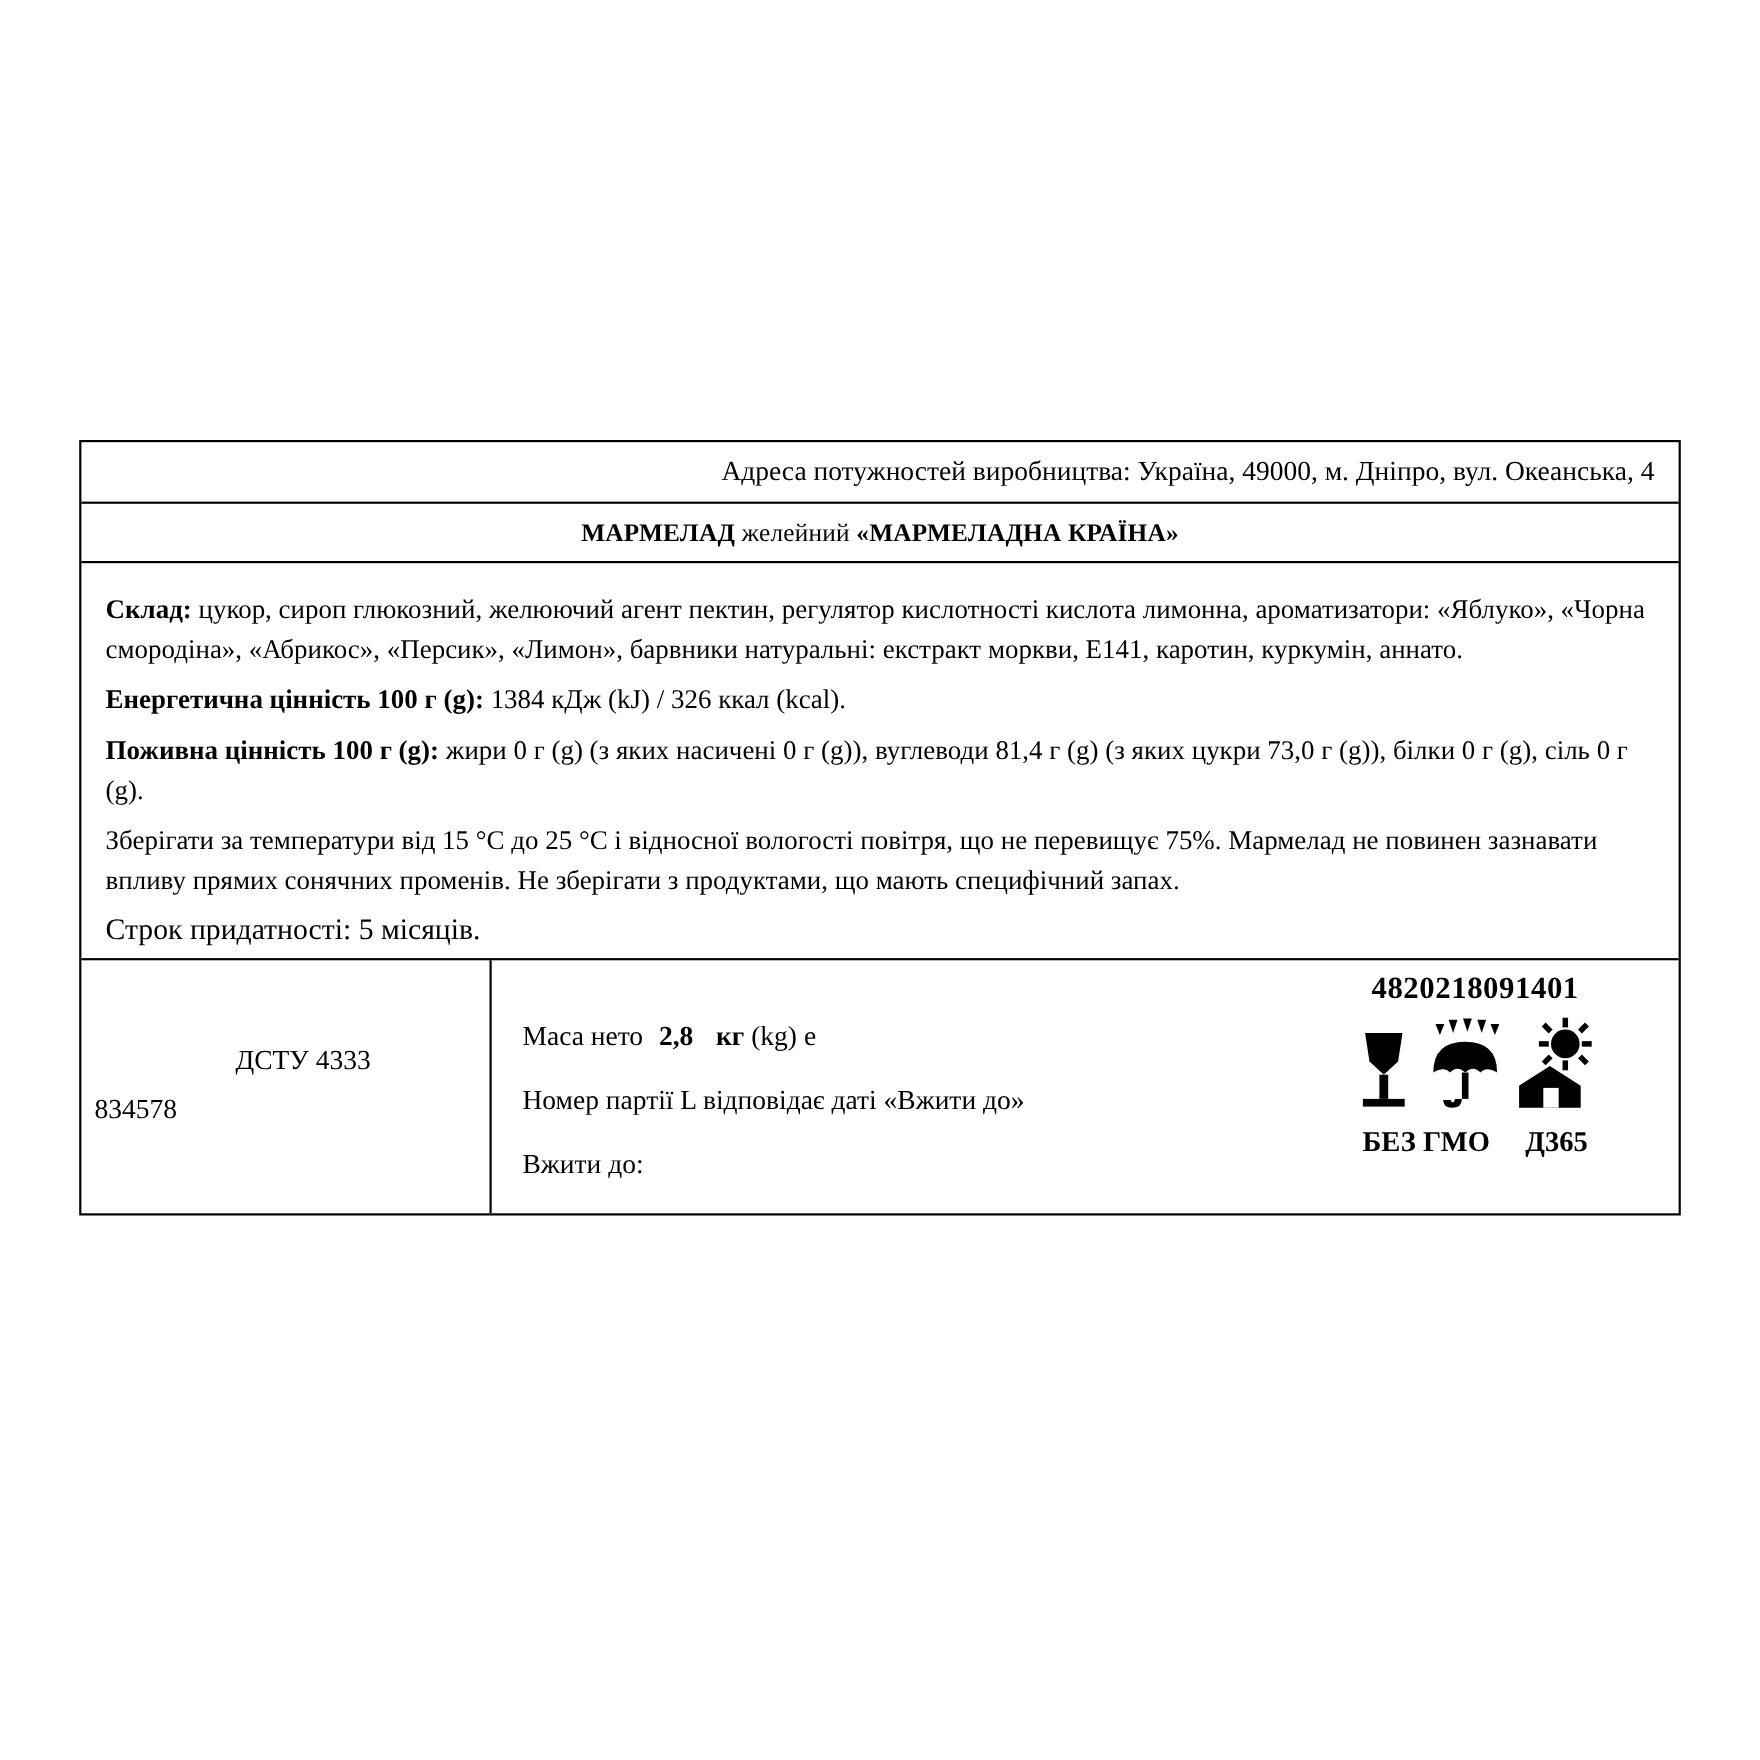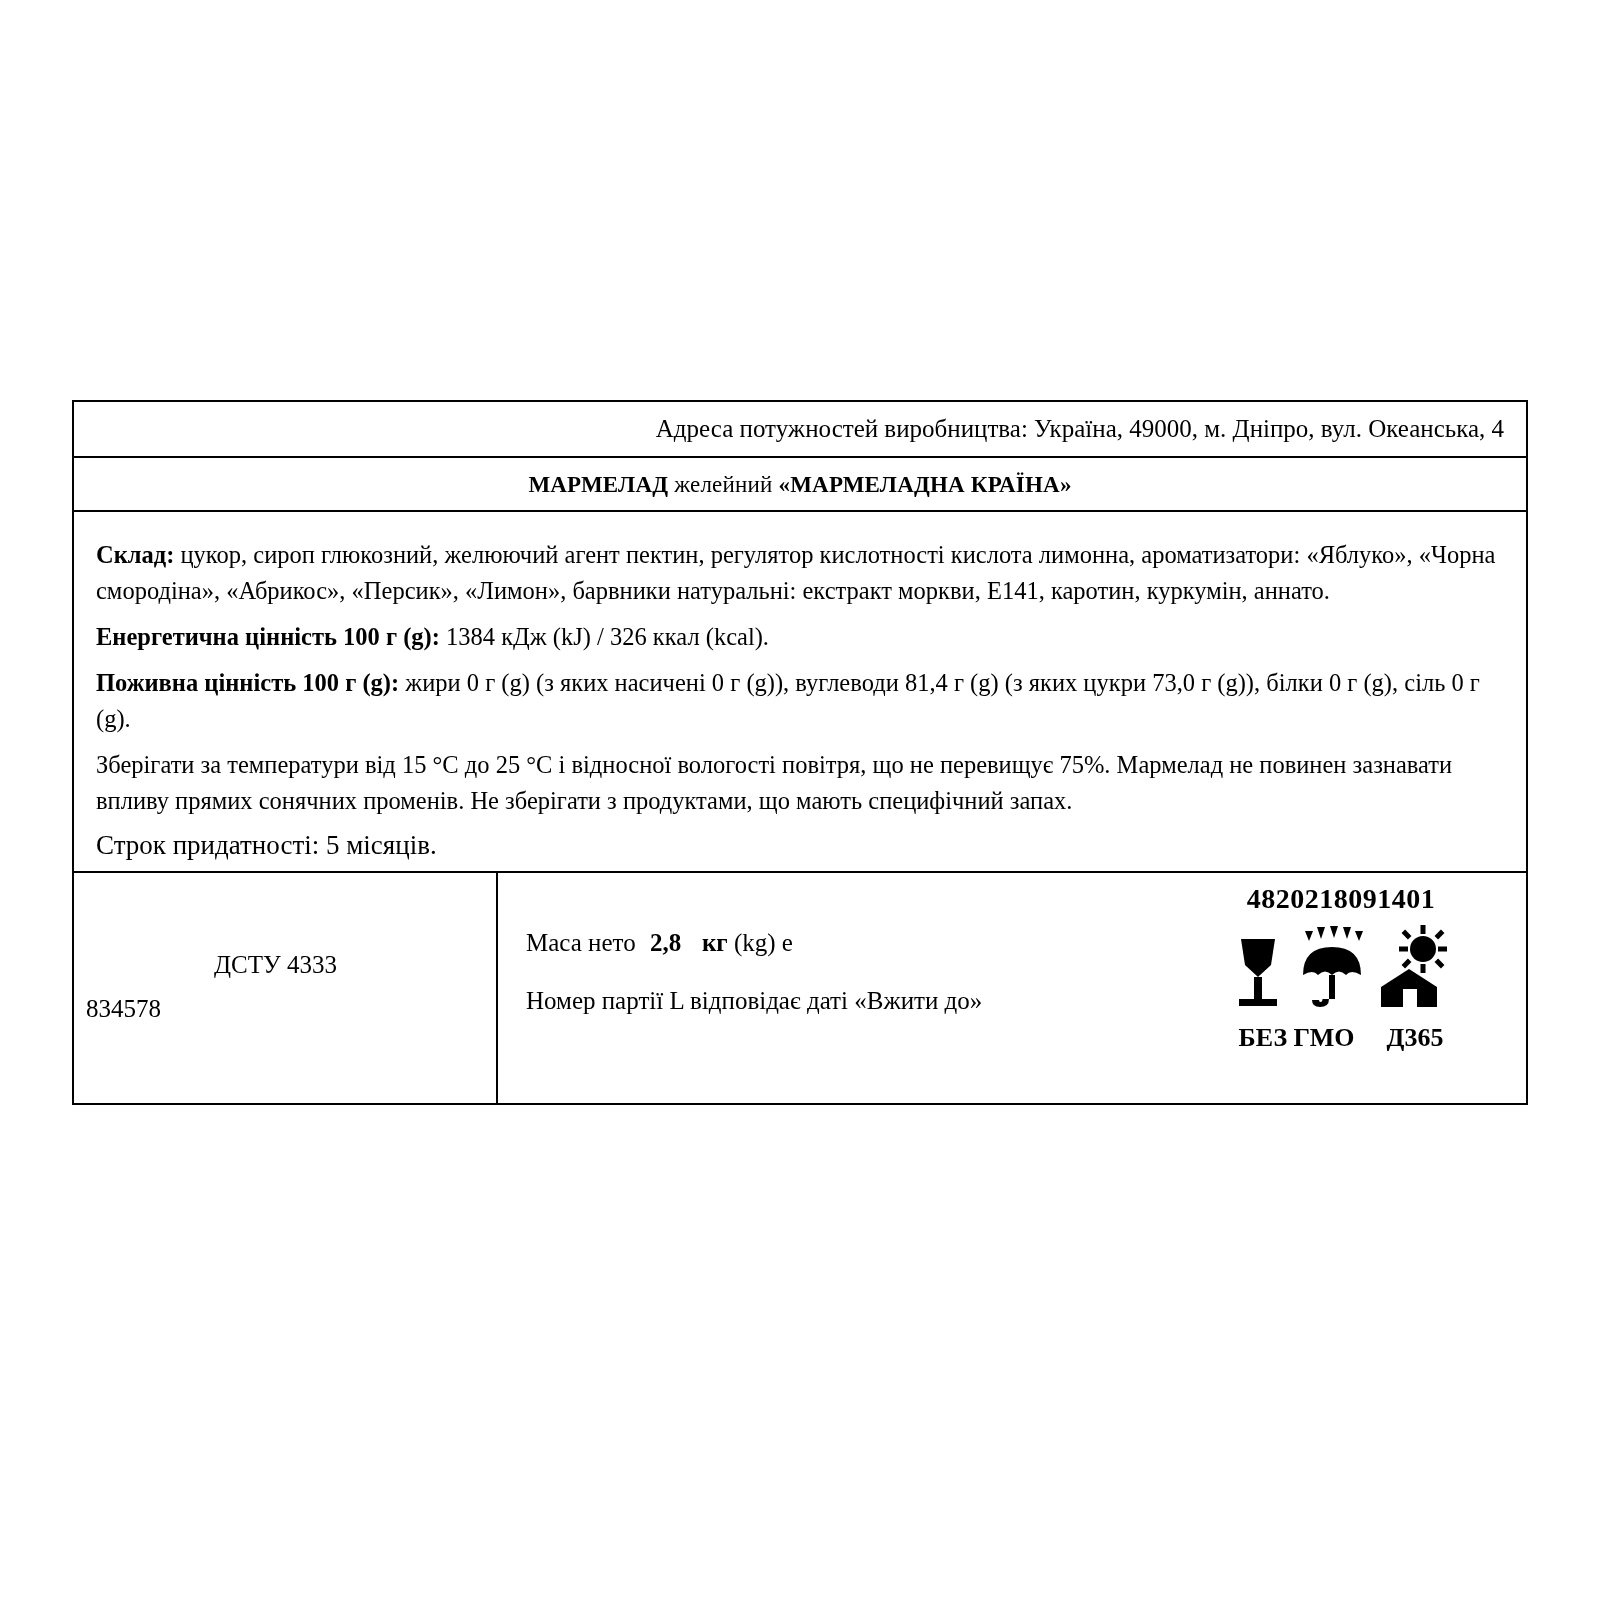"ДСТУ 4333" .col-dstu { width: 424px -> 373px }
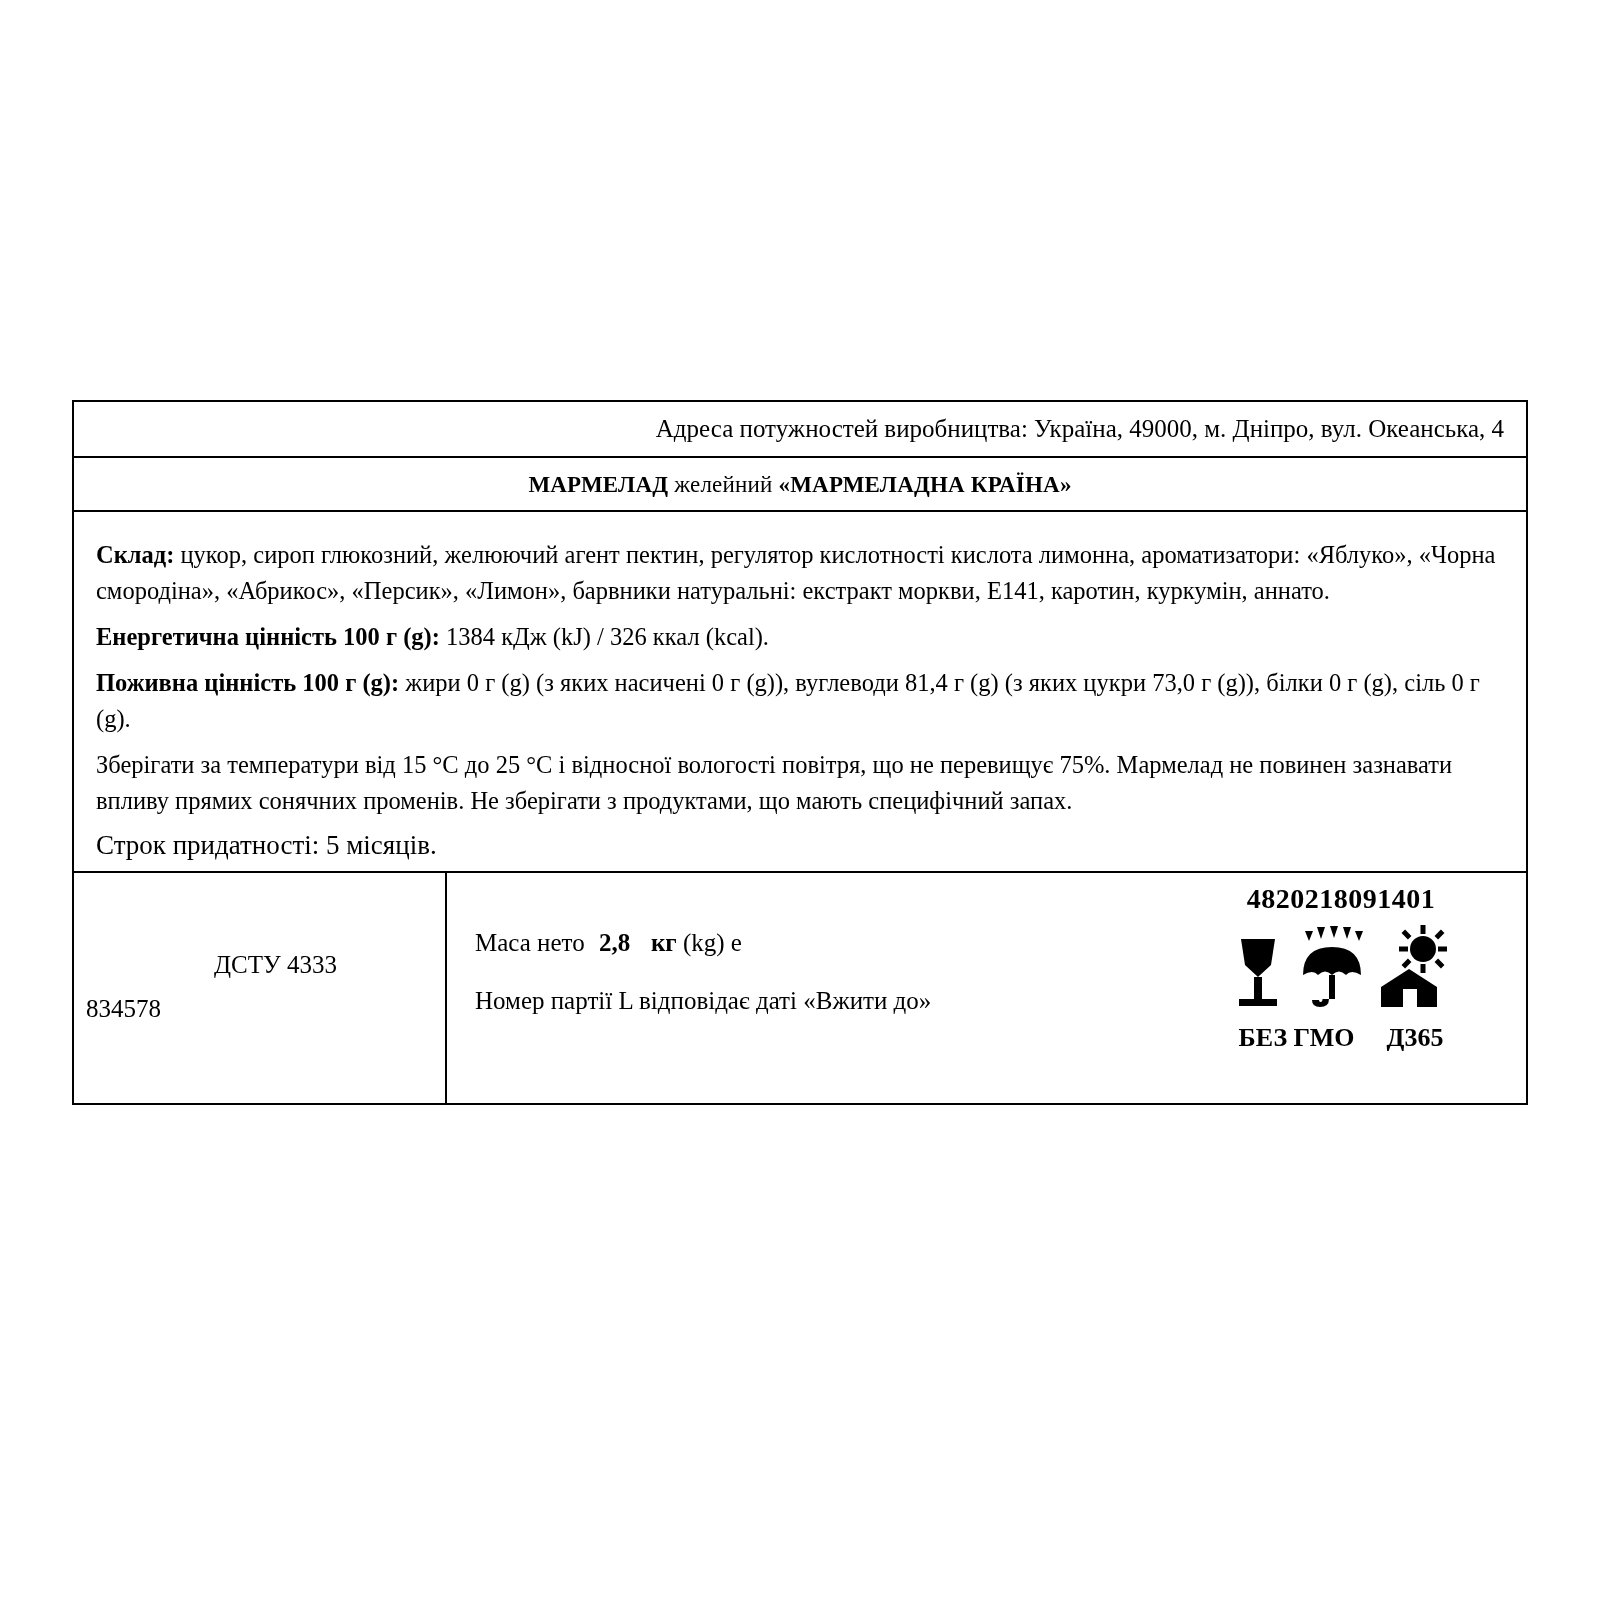"Вжити до:" div.mass-line { html: none -> <div>Вжити до:</div> }
